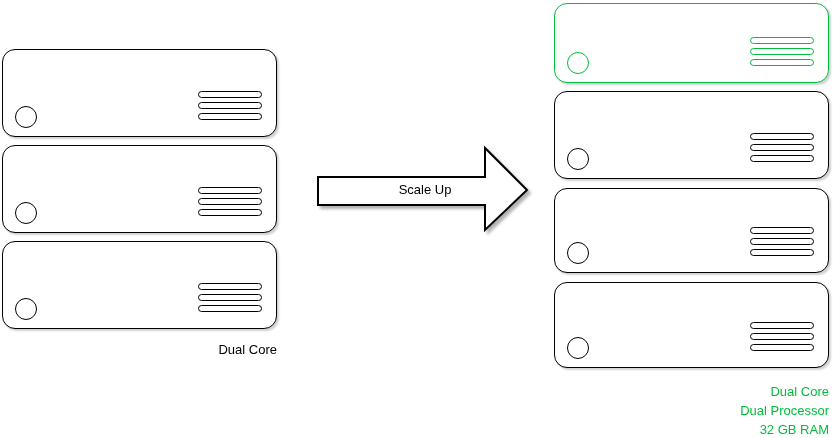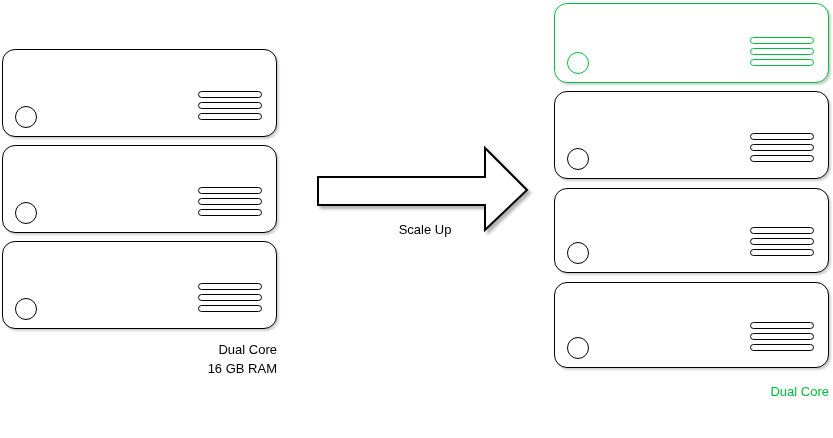"Scale Up" .arrow-label { margin-top: 40px -> none }
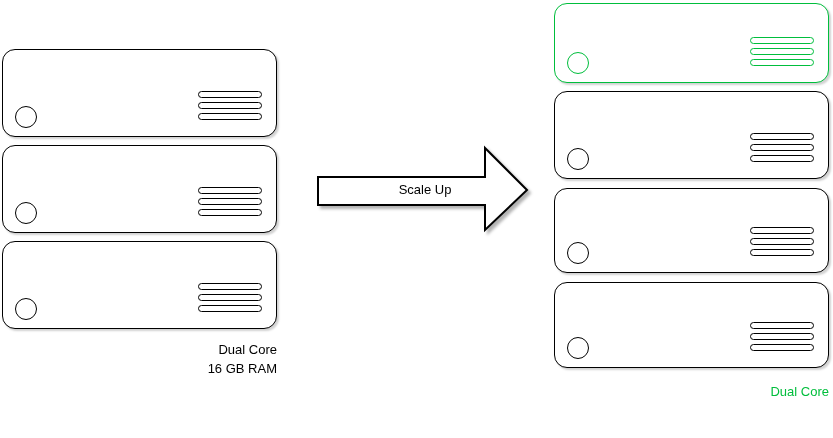"16 GB RAM" div { html: <div>16 GB RAM</div> -> none }
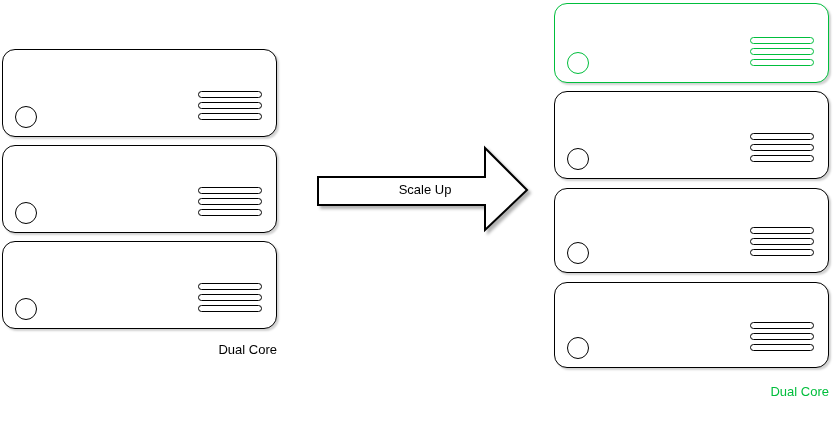"Dual Processor" div { html: none -> <div>Dual Processor</div> }
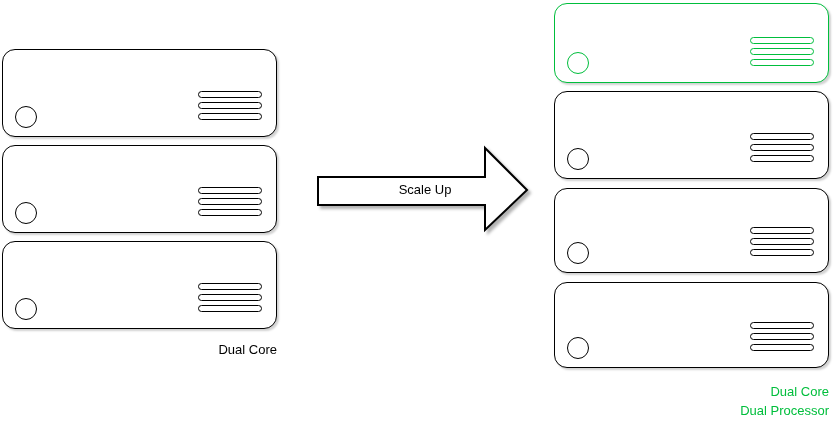"32 GB RAM" div { html: none -> <div>32 GB RAM</div> }
